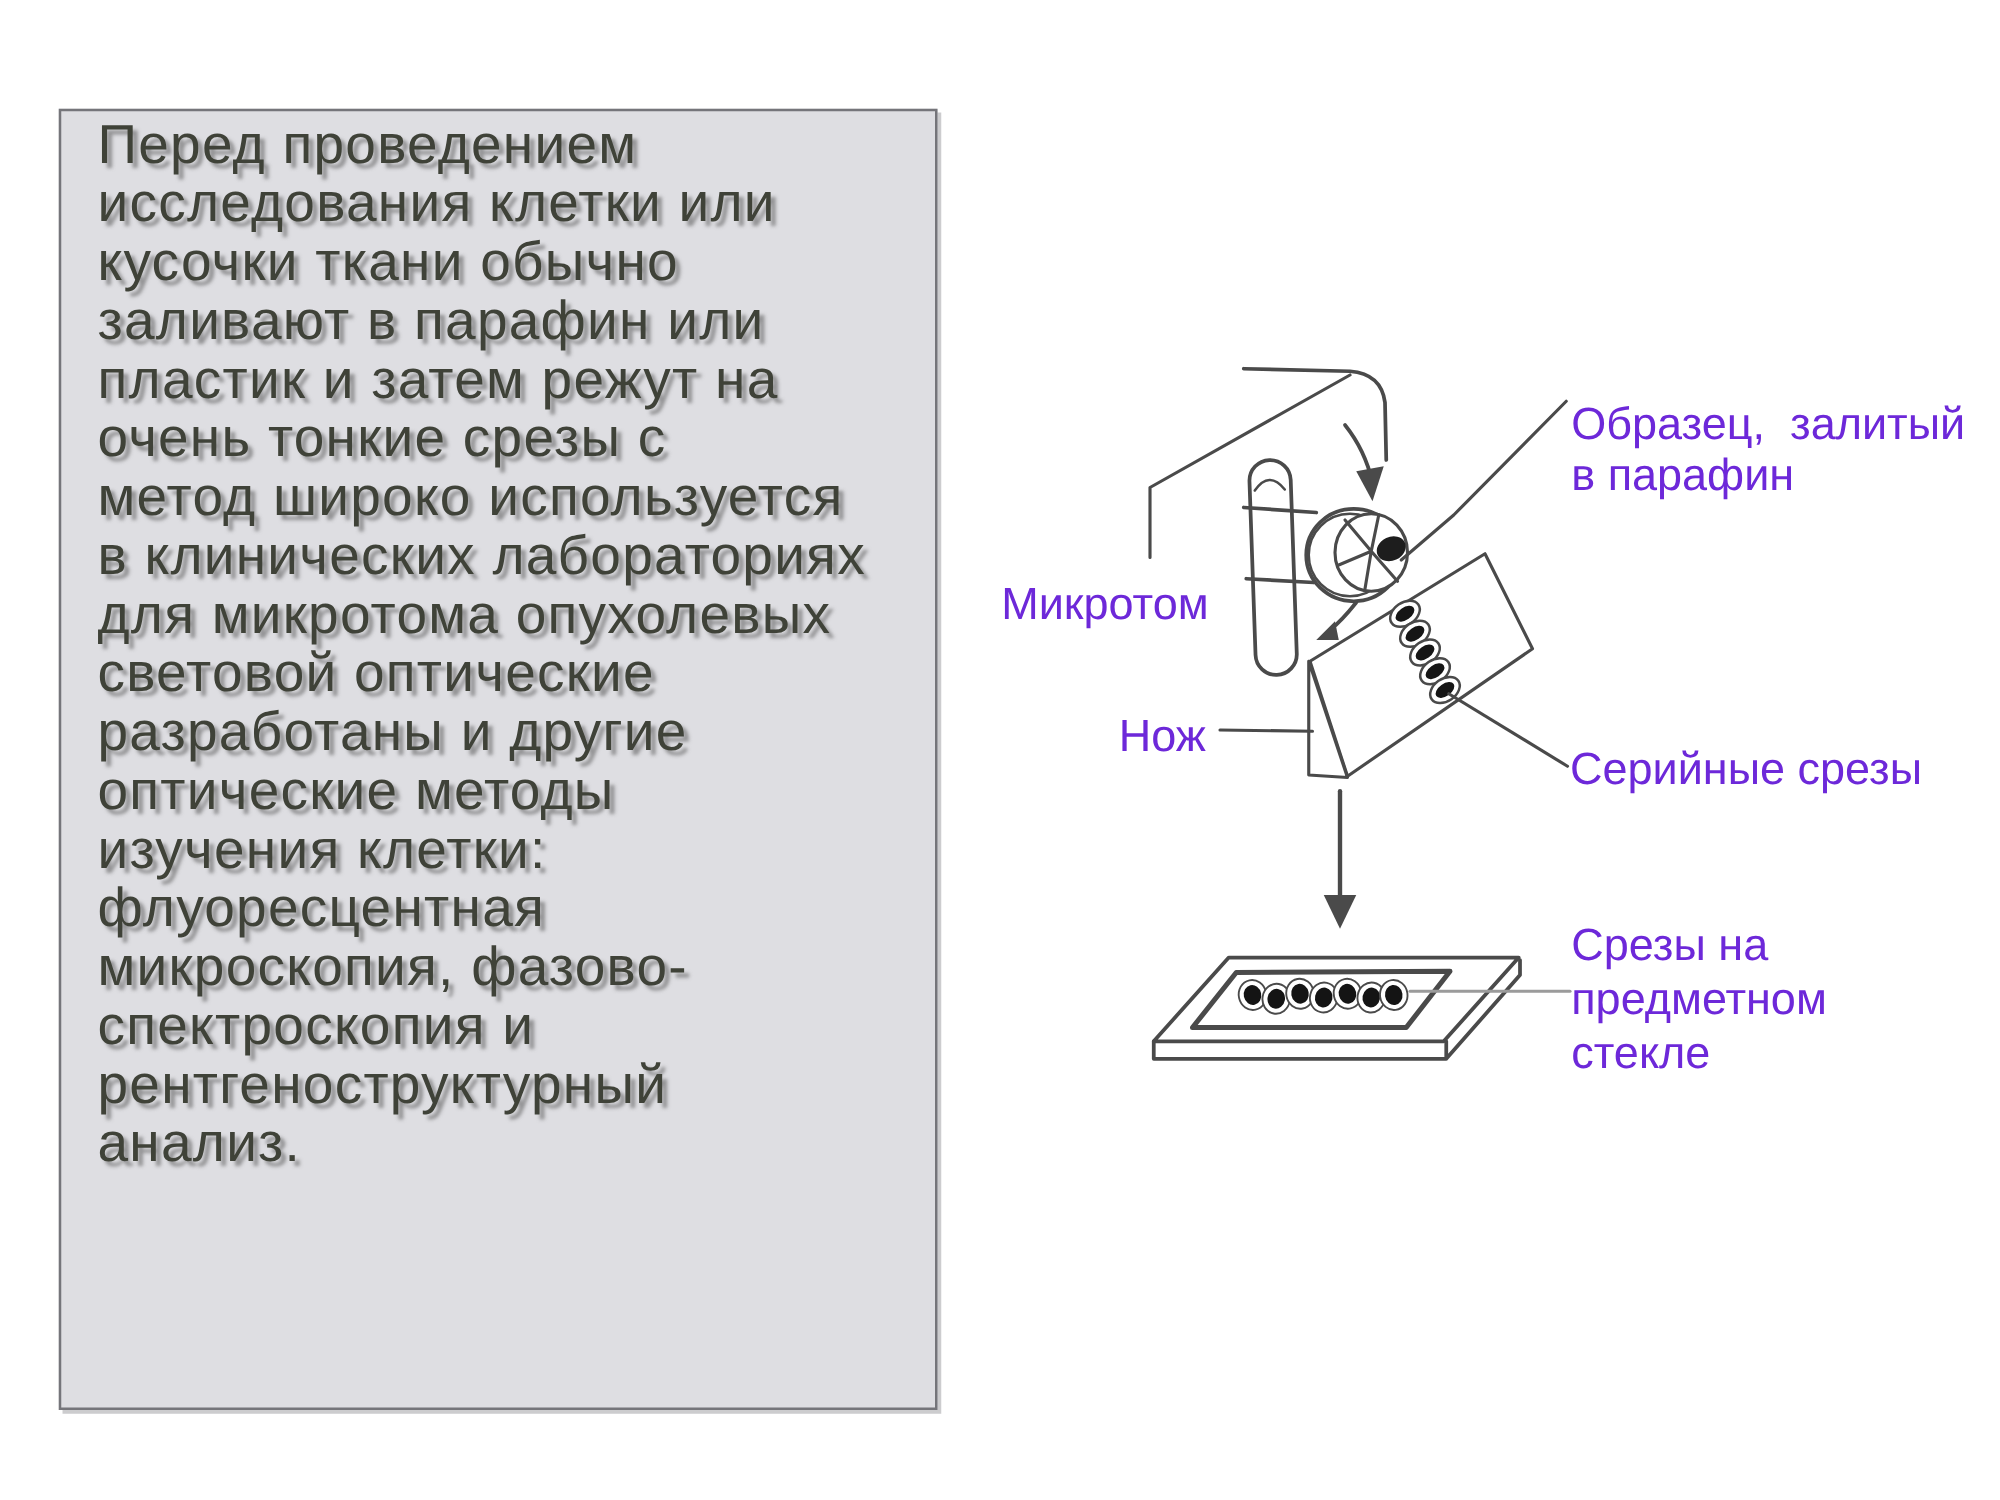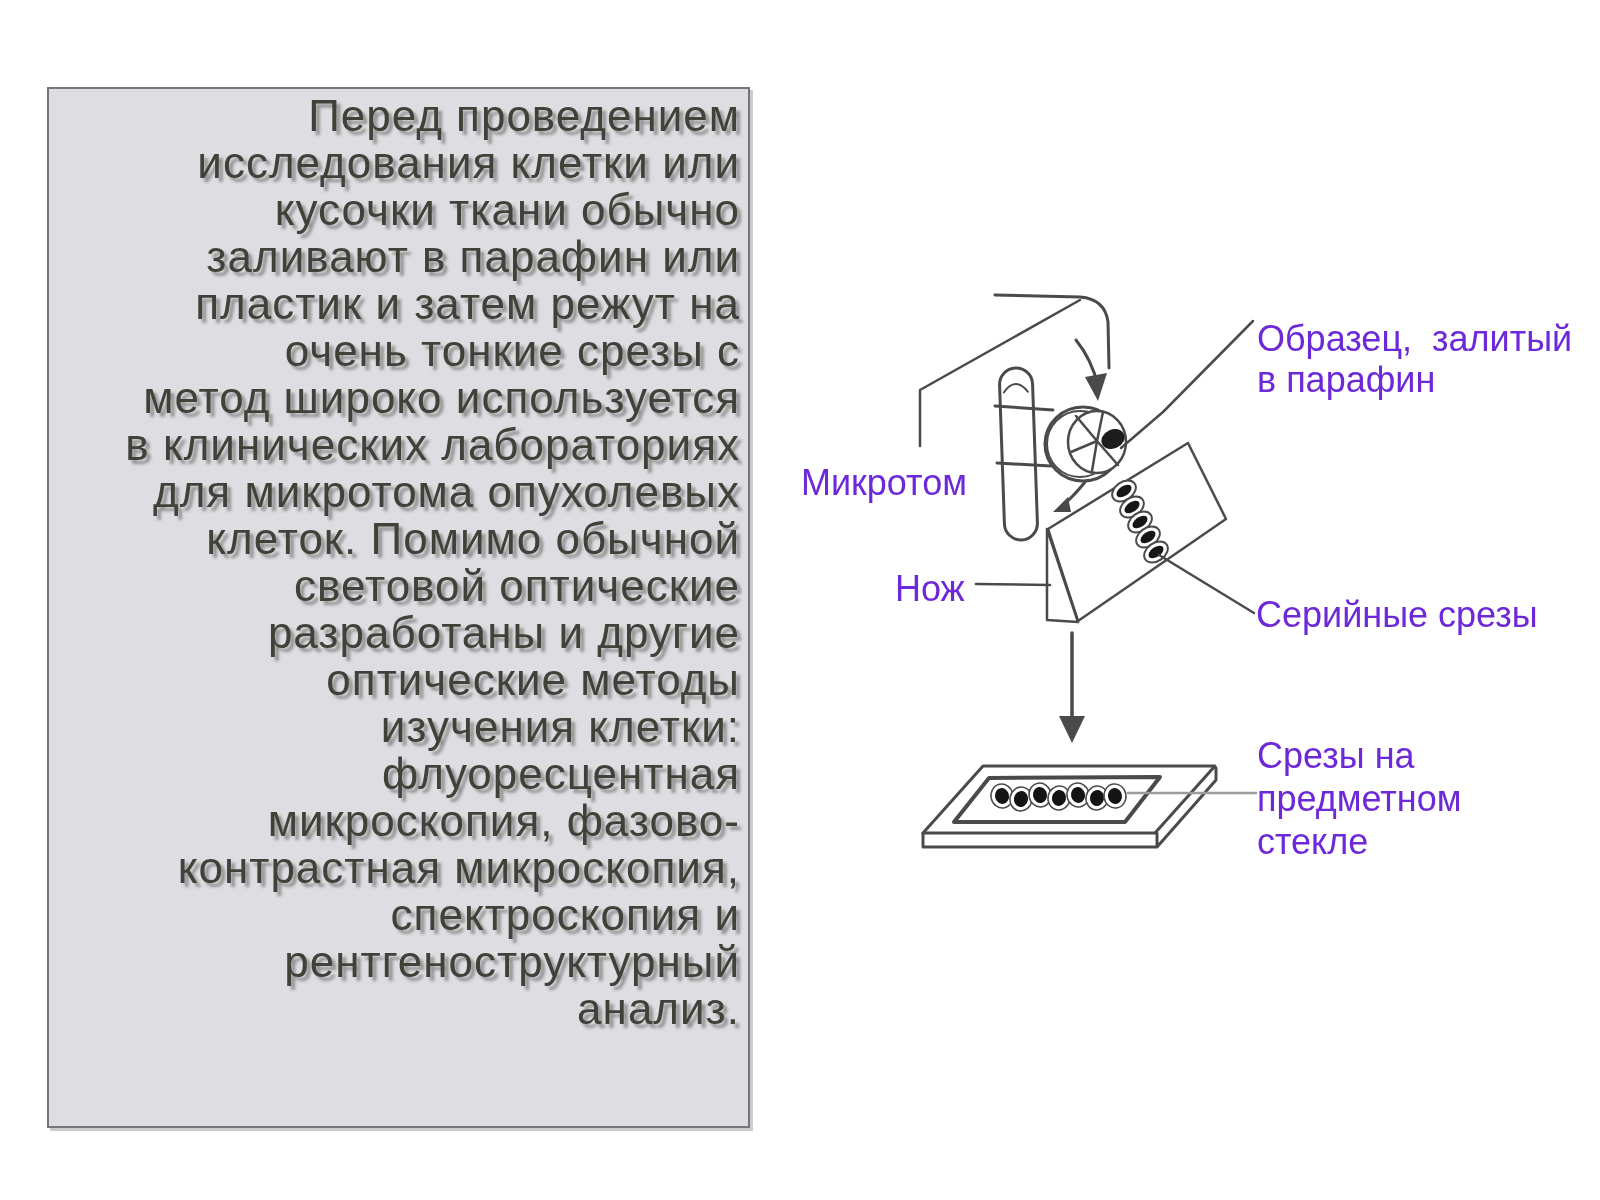"Перед проведением" .body-text { text-align: right -> none }
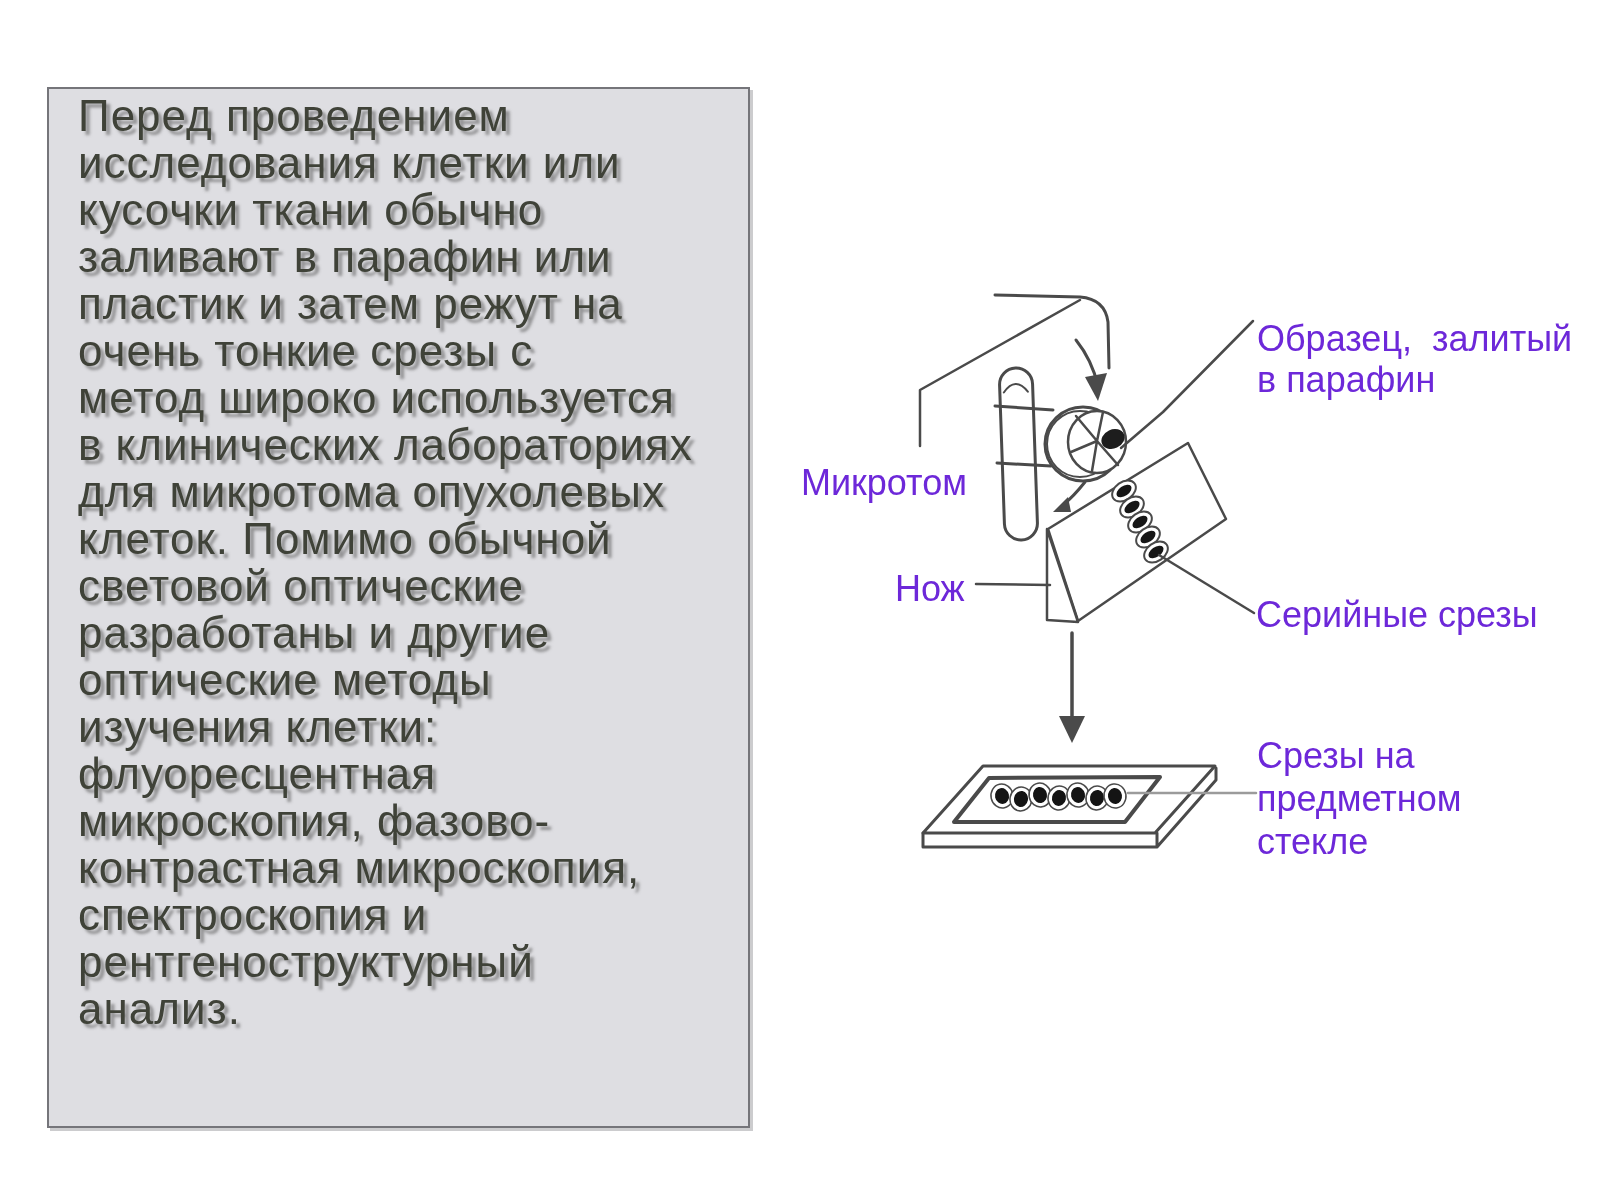"клеток. Помимо обычной" div { html: <div>клеток. Помимо обычной</div> -> none }
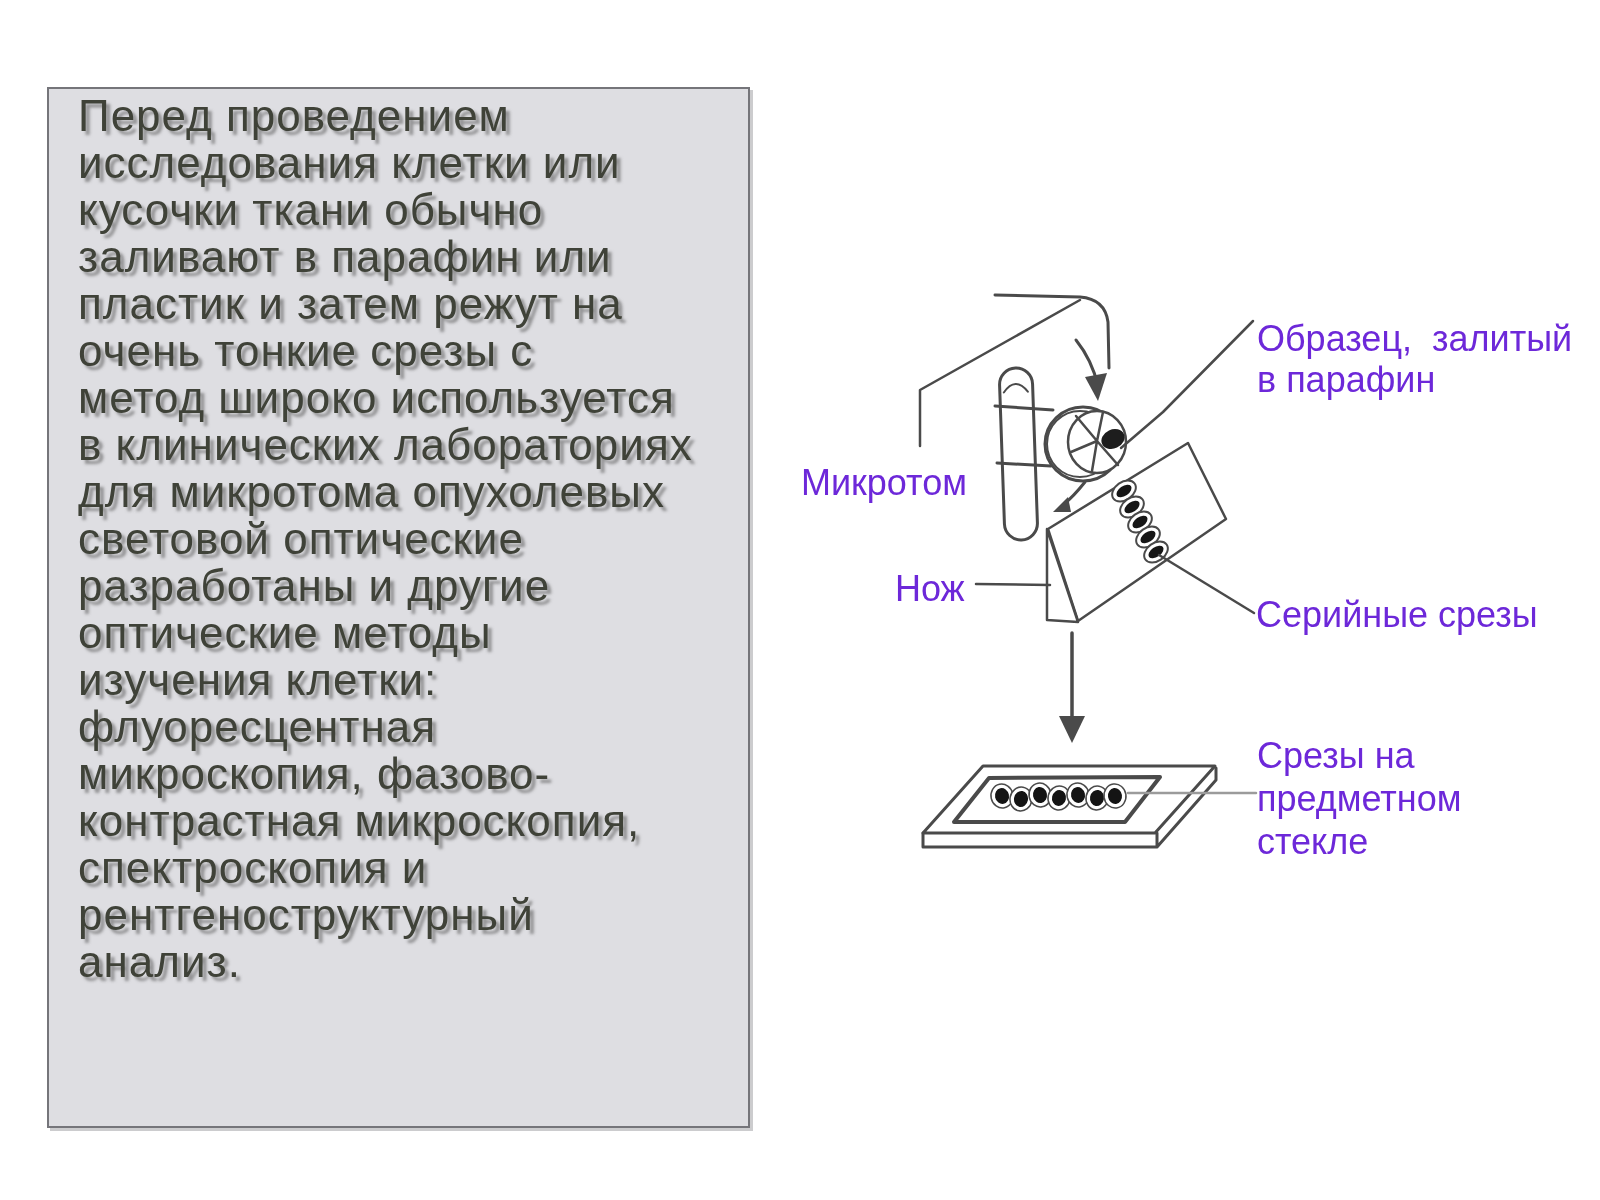"контрастная микроскопия," div { html: <div>контрастная микроскопия,</div> -> none }
